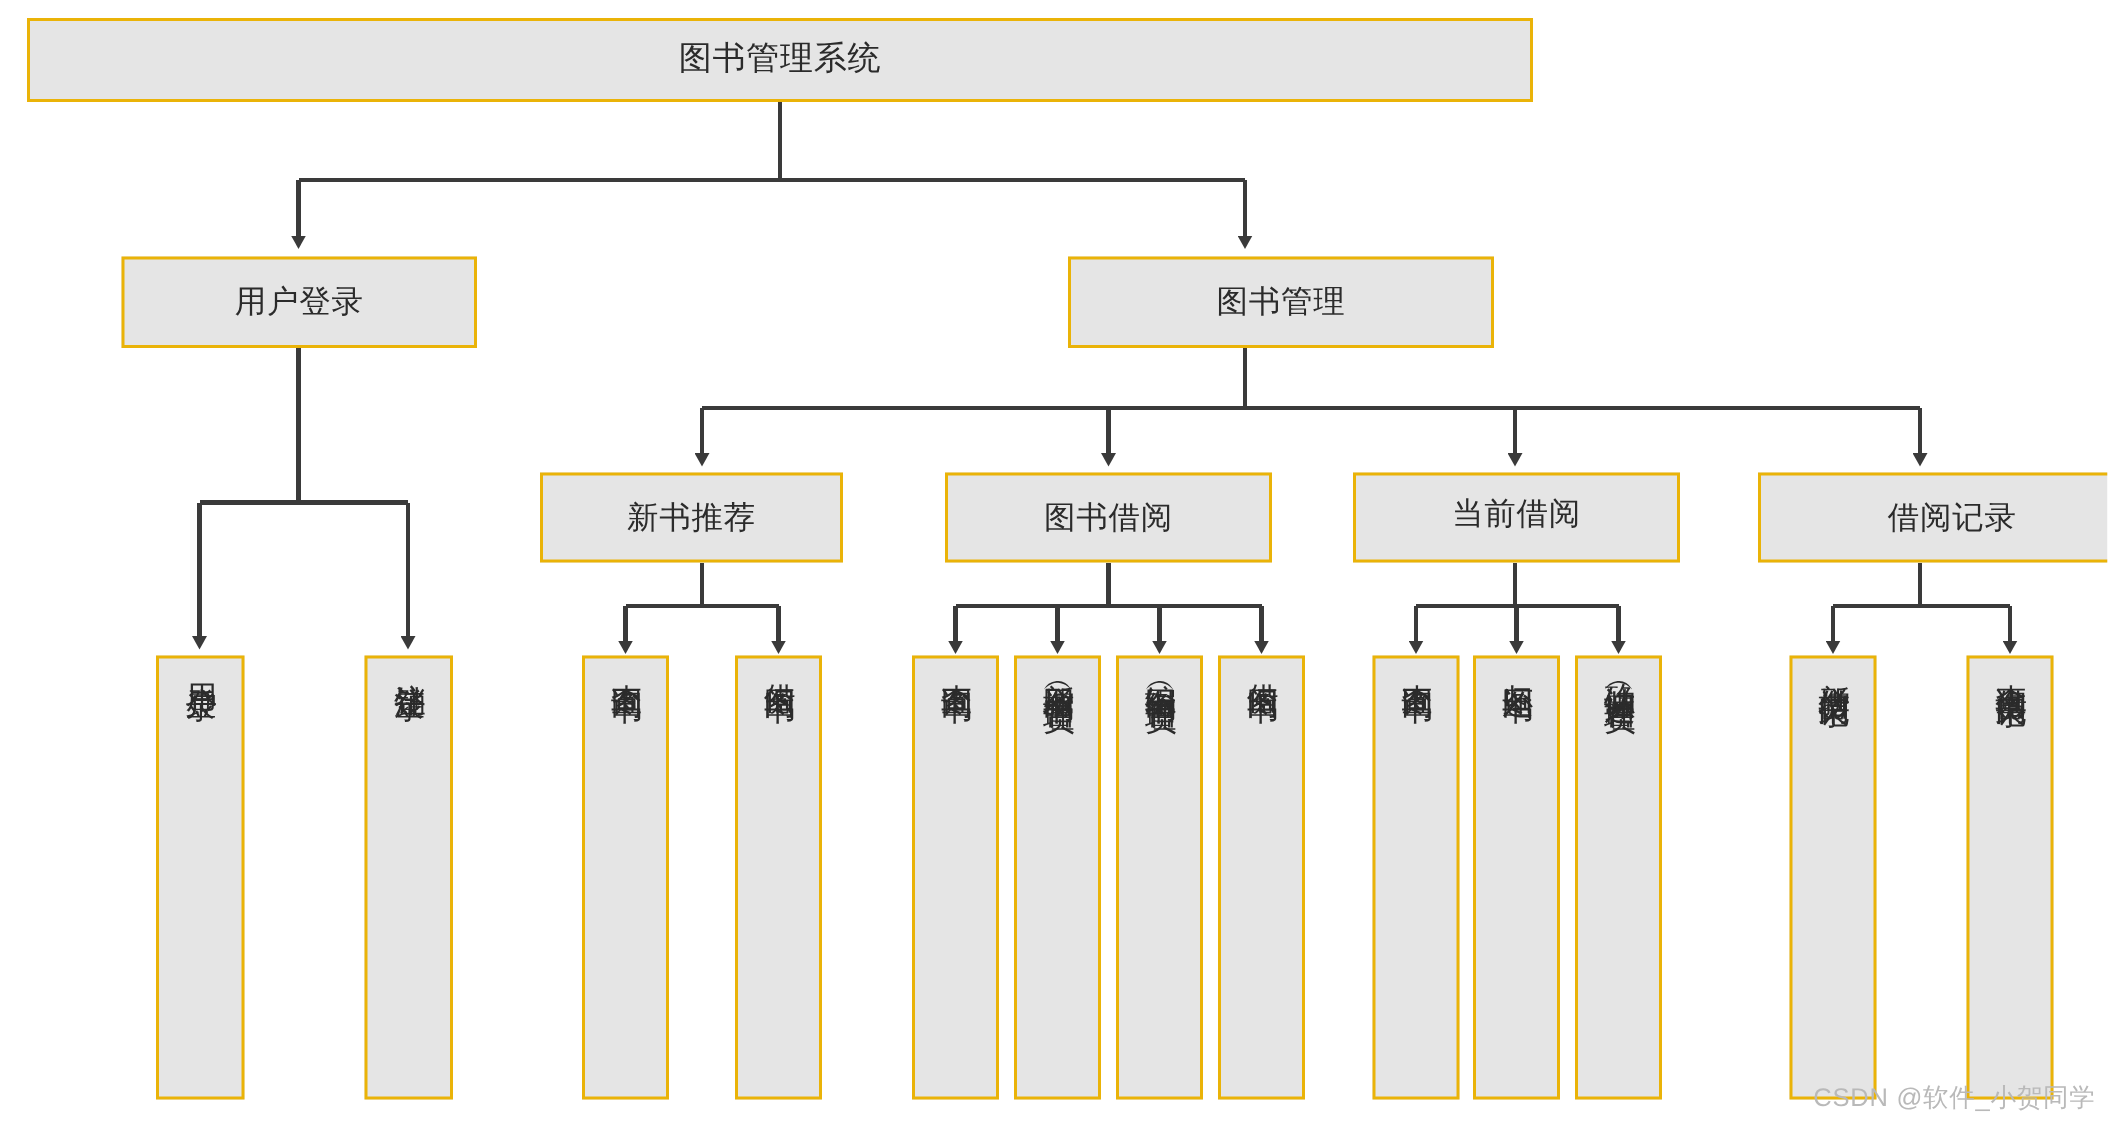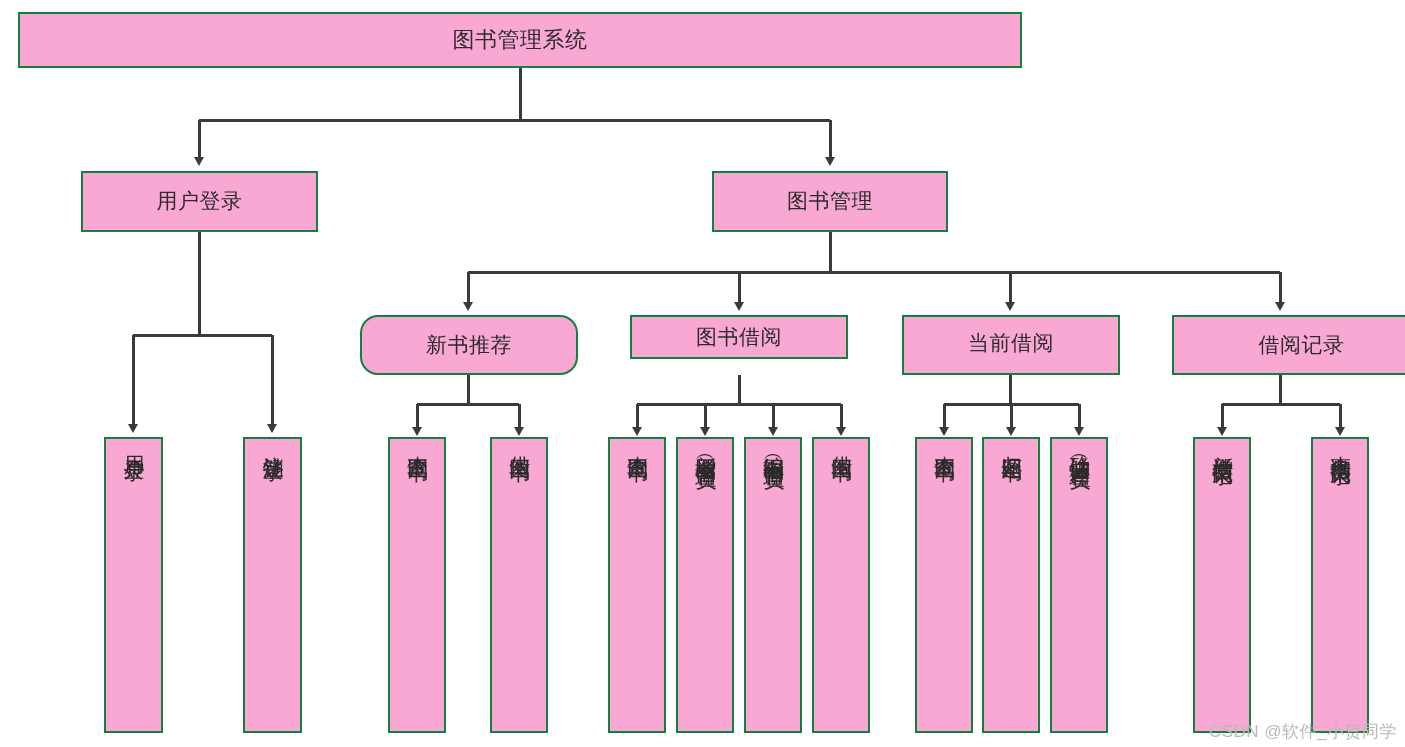"图书管理系统" .node { background: #f9a8d4 -> #e5e5e5; border: 2px solid #15803d -> 2px solid #eab308 }
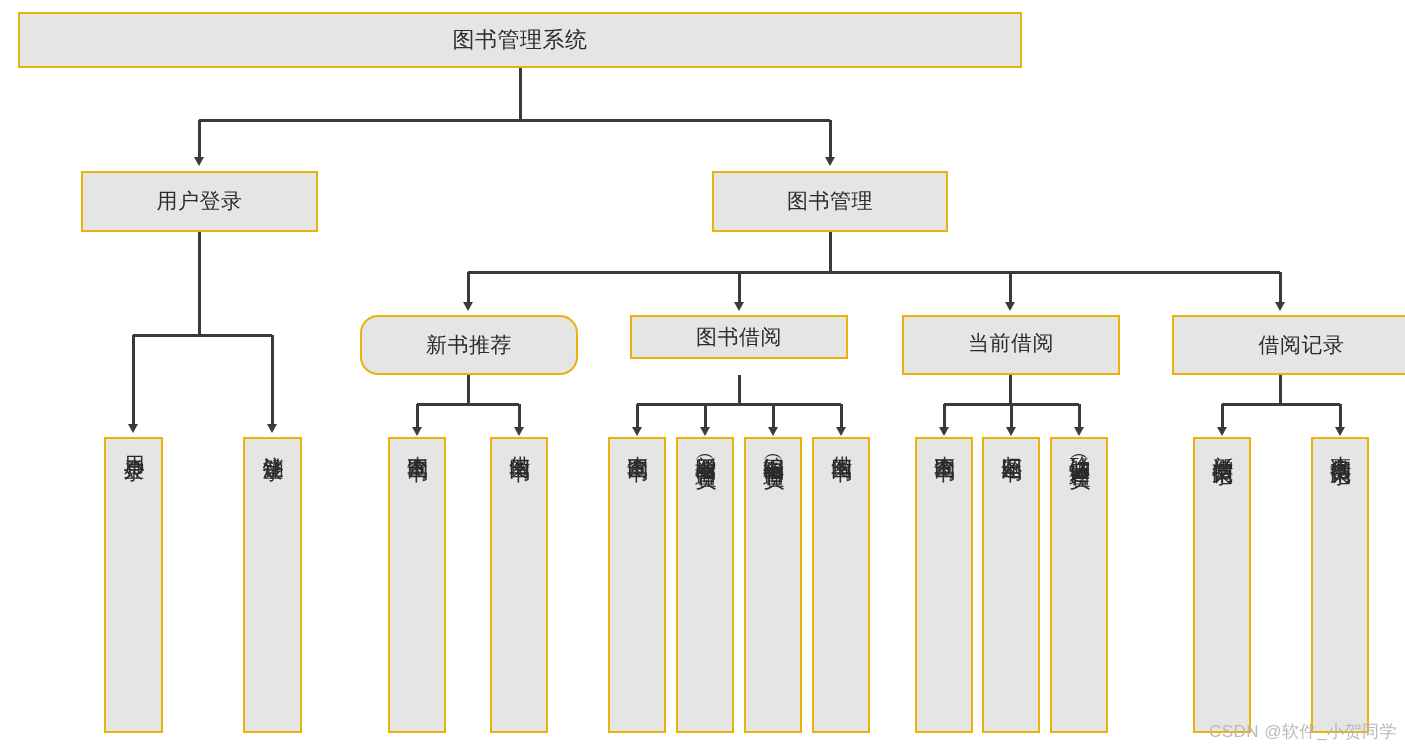"图书管理" div.node { width: 236px -> 284px }
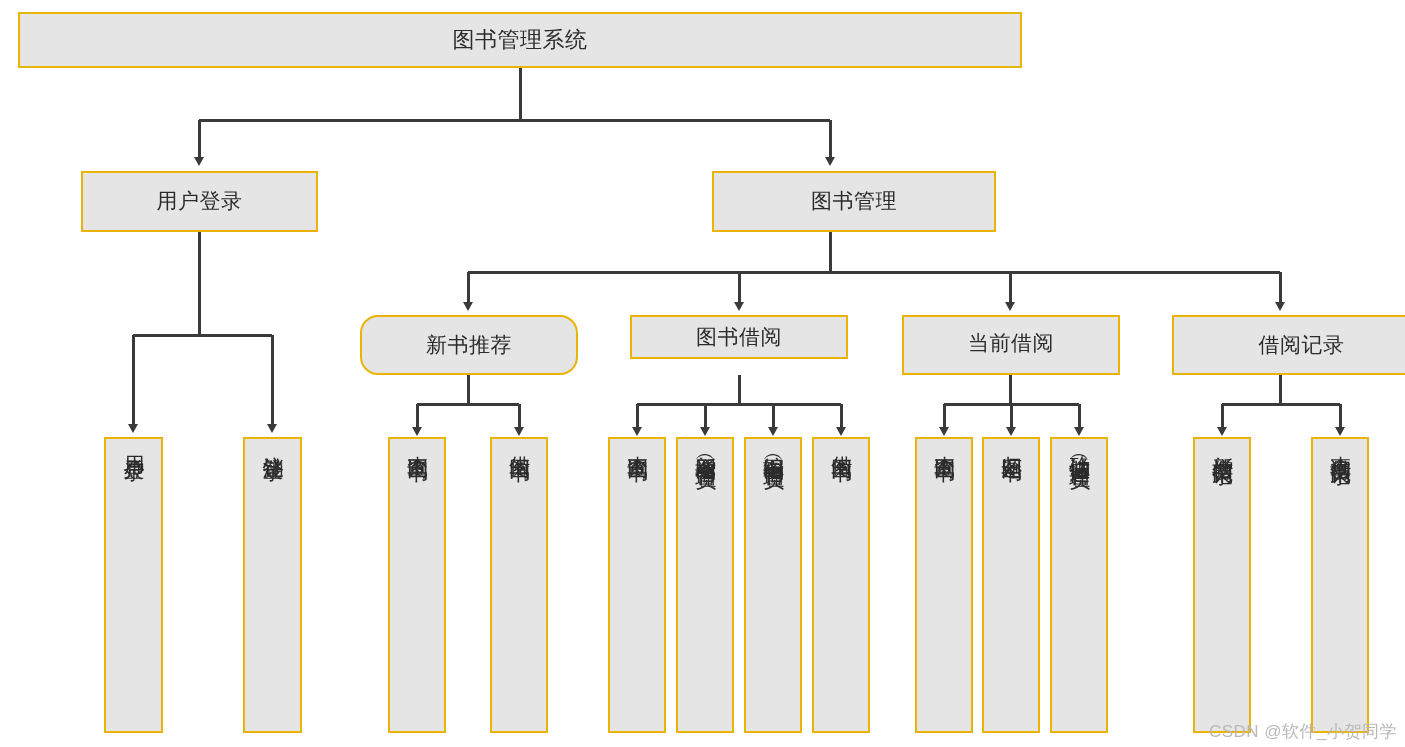"新书推荐" div.node { border-radius: 18px -> none; width: 218px -> 202px }
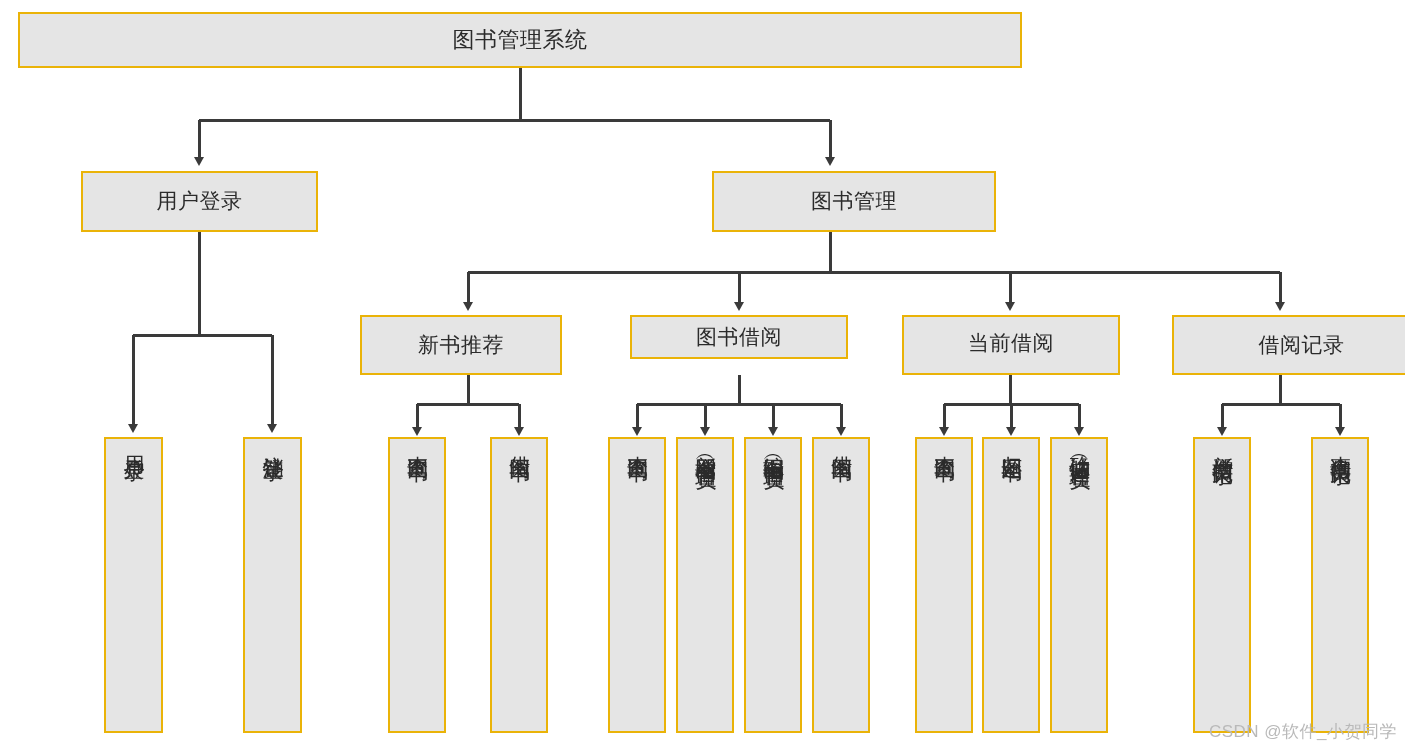"图书借阅" div.node { height: 44px -> 60px }
